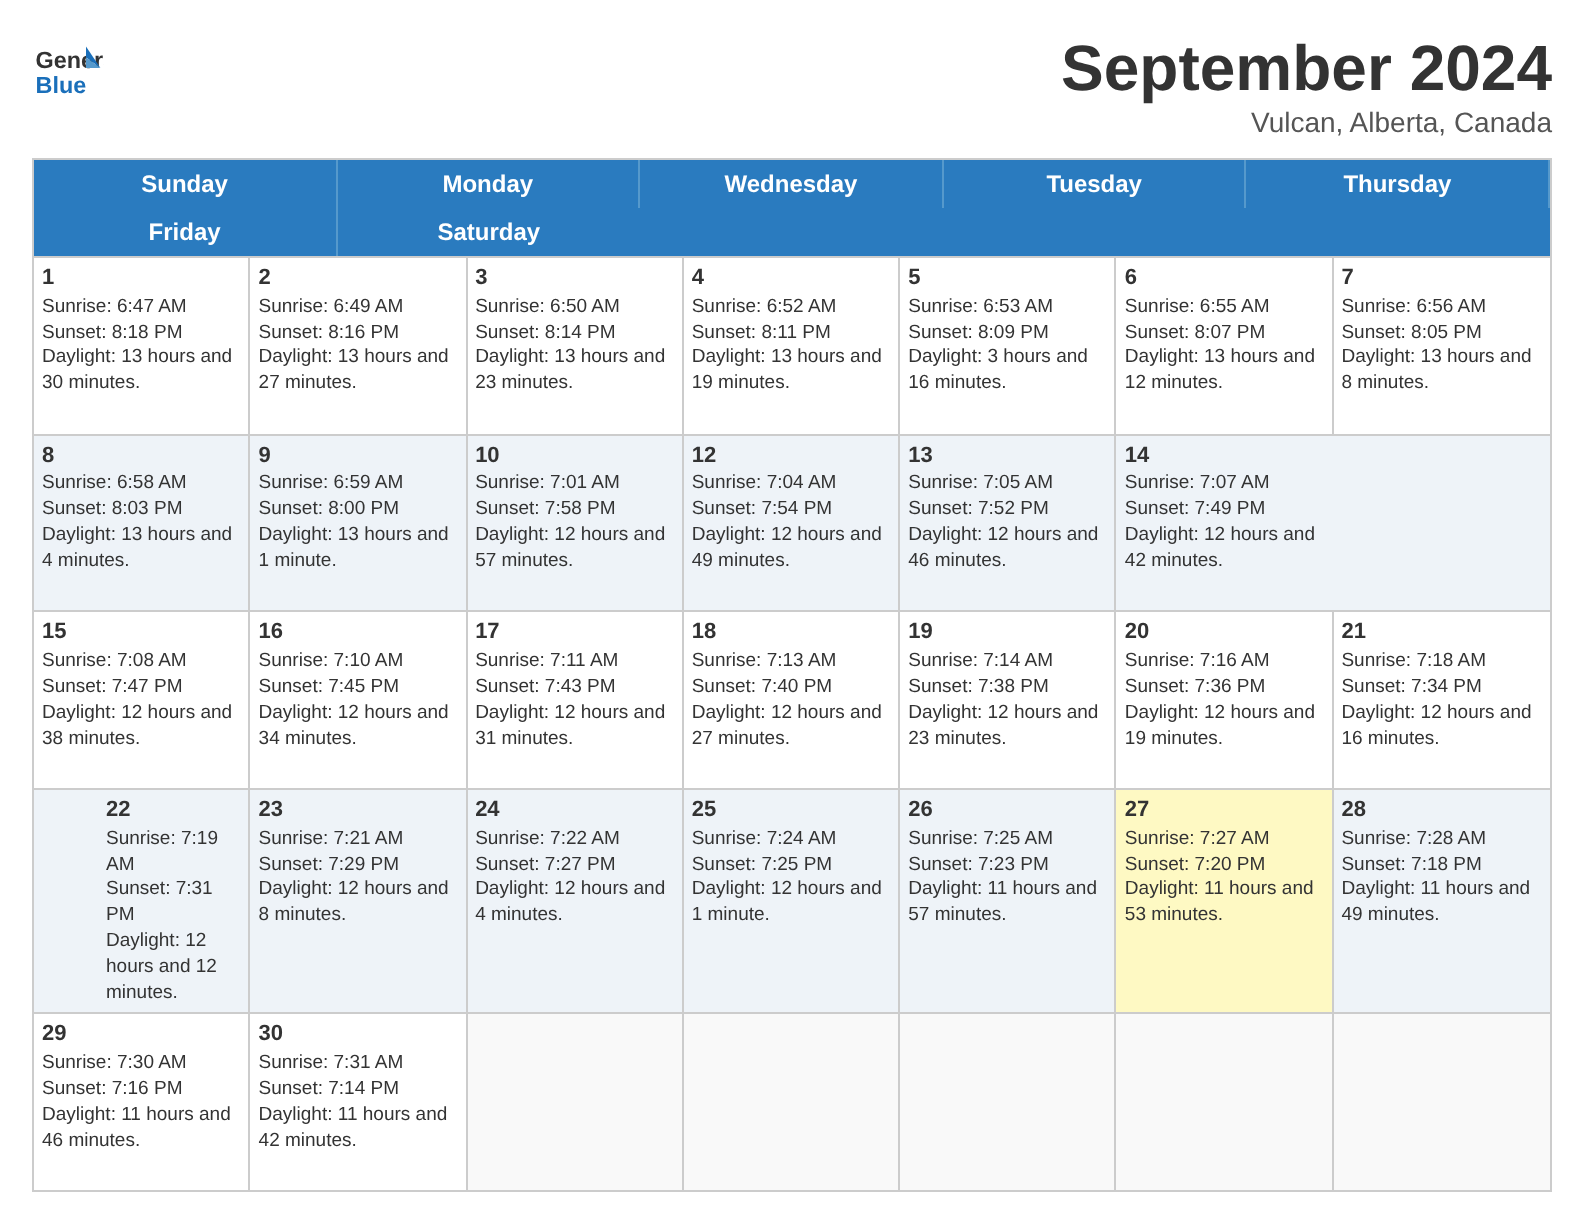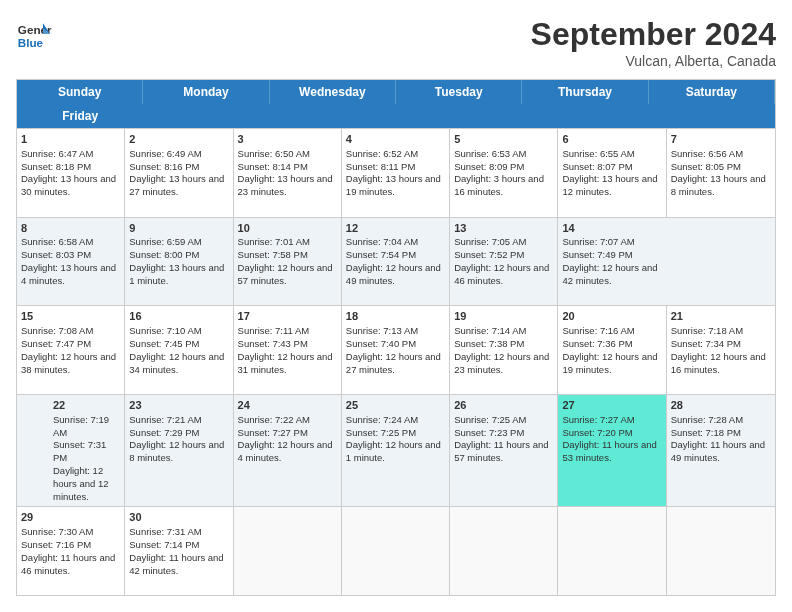"Sunday" .cal-header-row { grid-template-columns: repeat(6, 1fr) -> repeat(5, 1fr) }
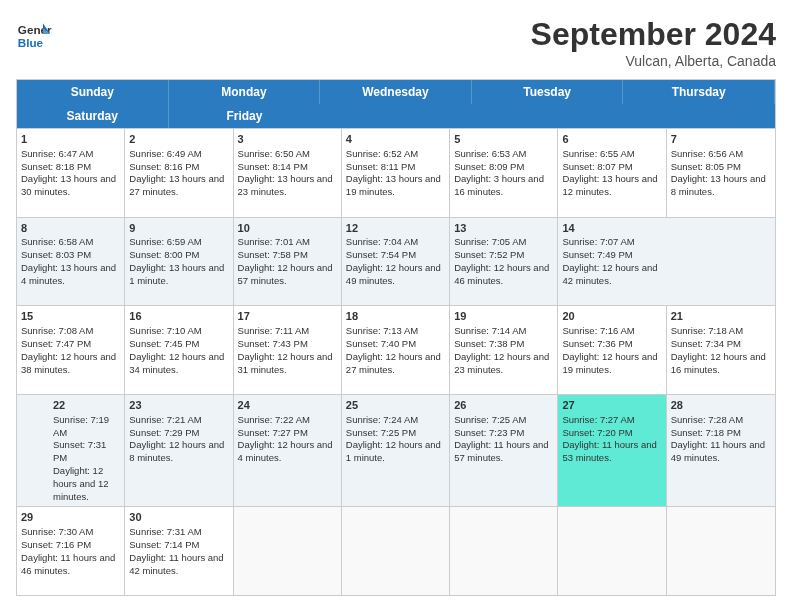"Saturday" div.cal-header-cell { order: before "Friday" -> after "Friday" }
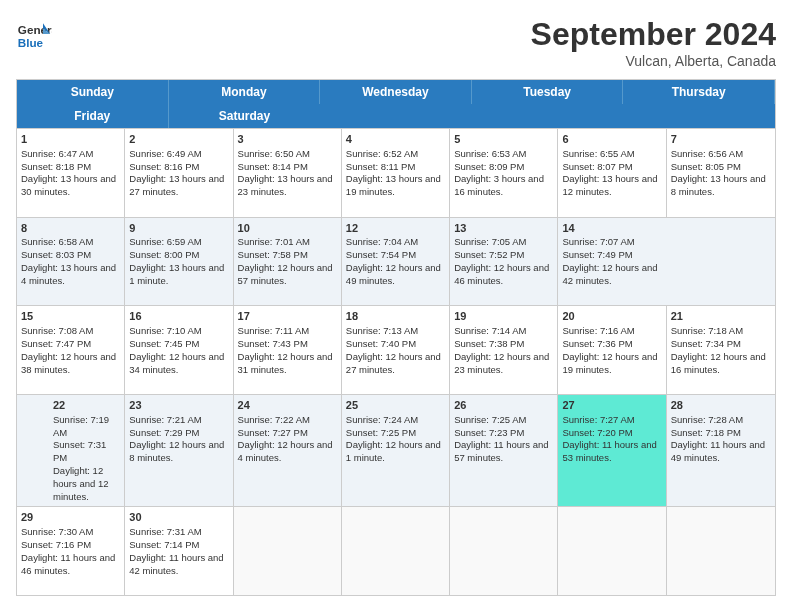"27" div.cal-cell { background: #5eead4 -> #fef9c3 }
